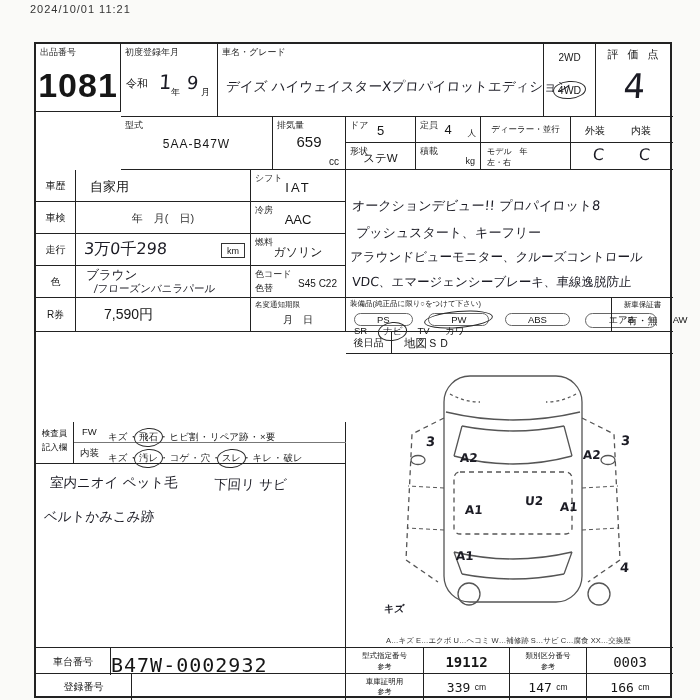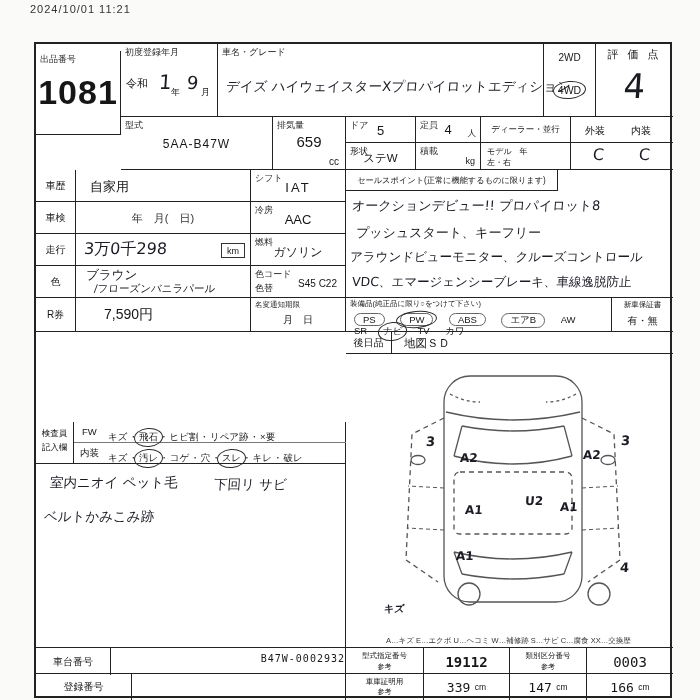"出品番号" div.cell { height: 84px -> 68px; top: 7px -> 0 }
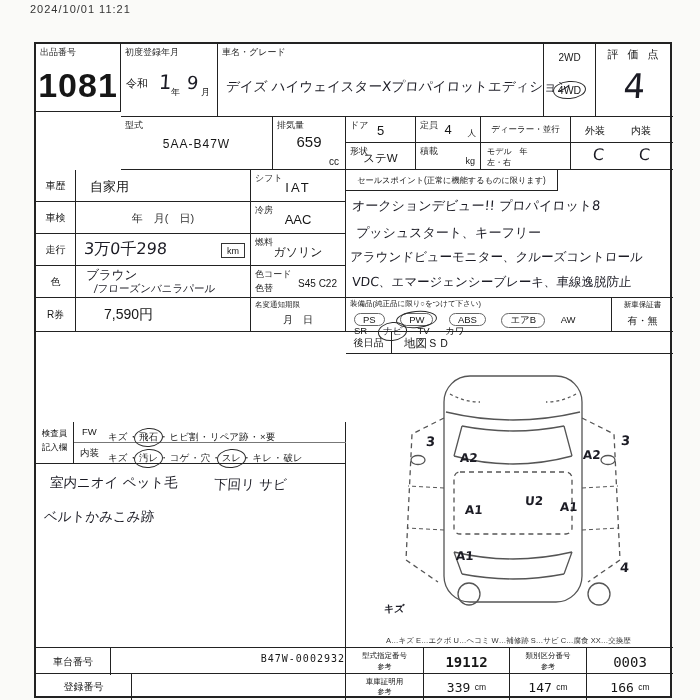"セールスポイント(正常に機能するものに限ります)" div.abs { html: <div>セールスポイント(正常に機能するものに限ります)</div> -> none }
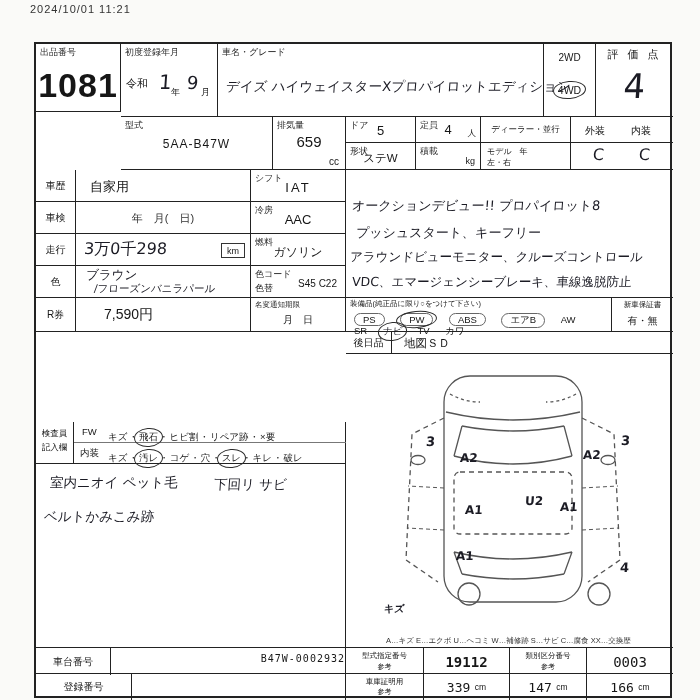"PS" .w.oval { padding: 0 8px -> 0 22px }
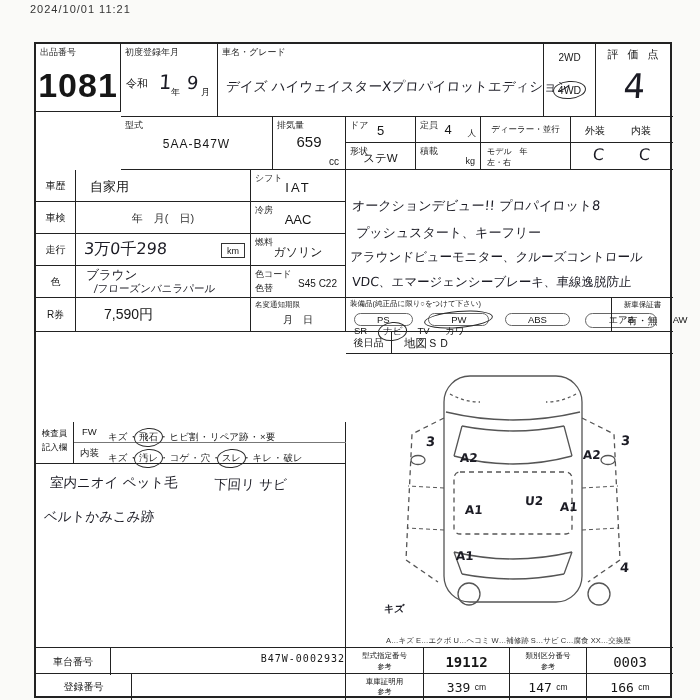"B47W-0002932" div.abs { font-size: 10px -> 20px; text-align: right -> left }
